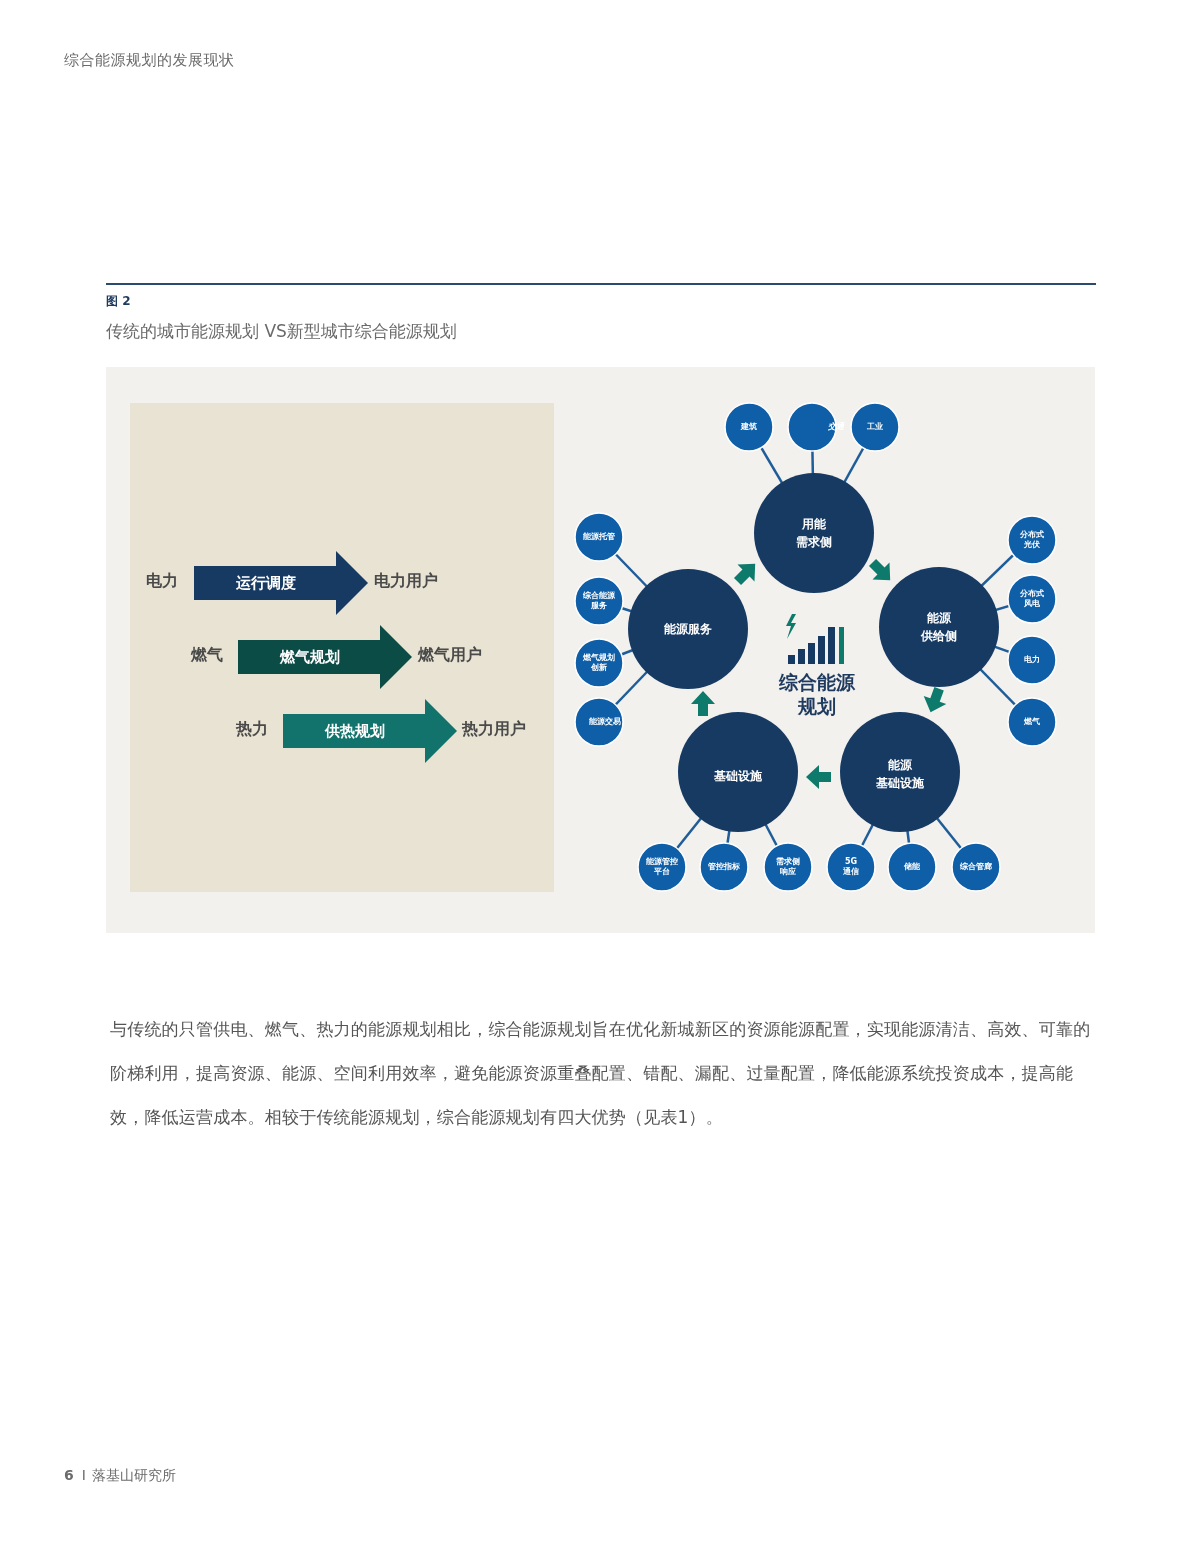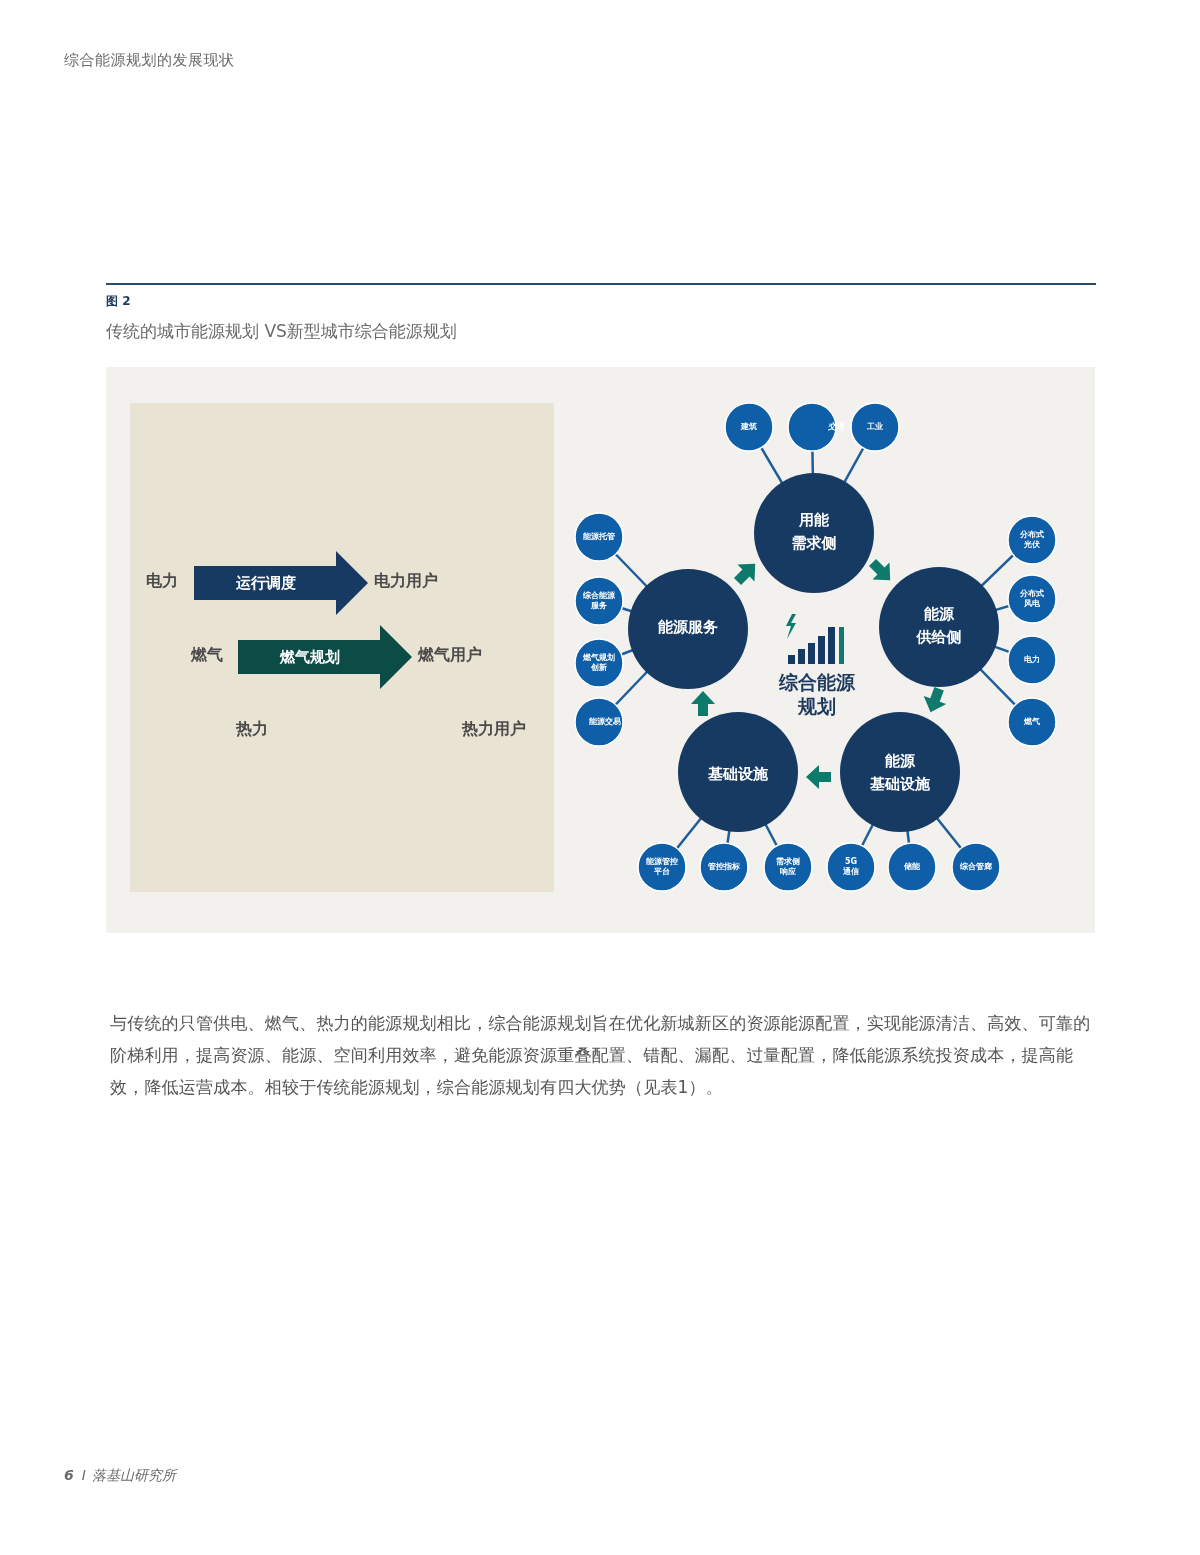"用能" .hub-label { font-family: Liberation Mono, monospace -> none; font-size: 15px -> 12px }
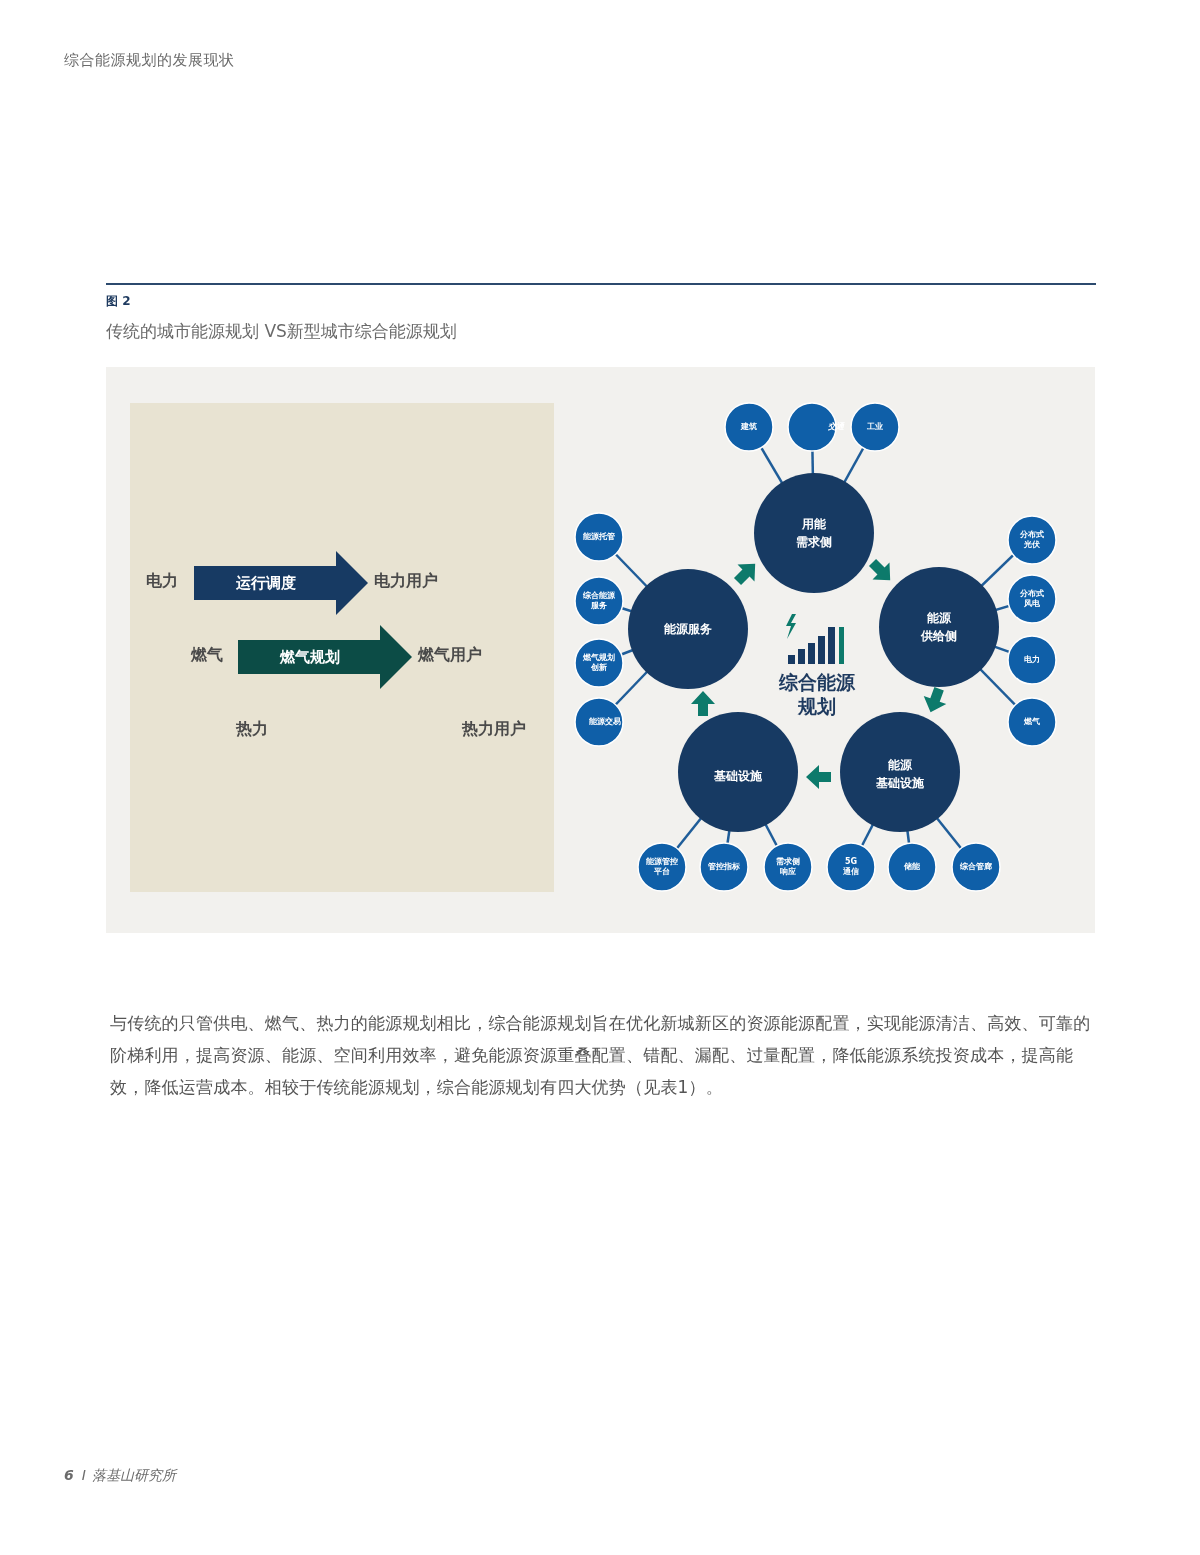"供热规划" div.arrow { html: none -> <div> <div>供热规划</div> <div></div> </div> }
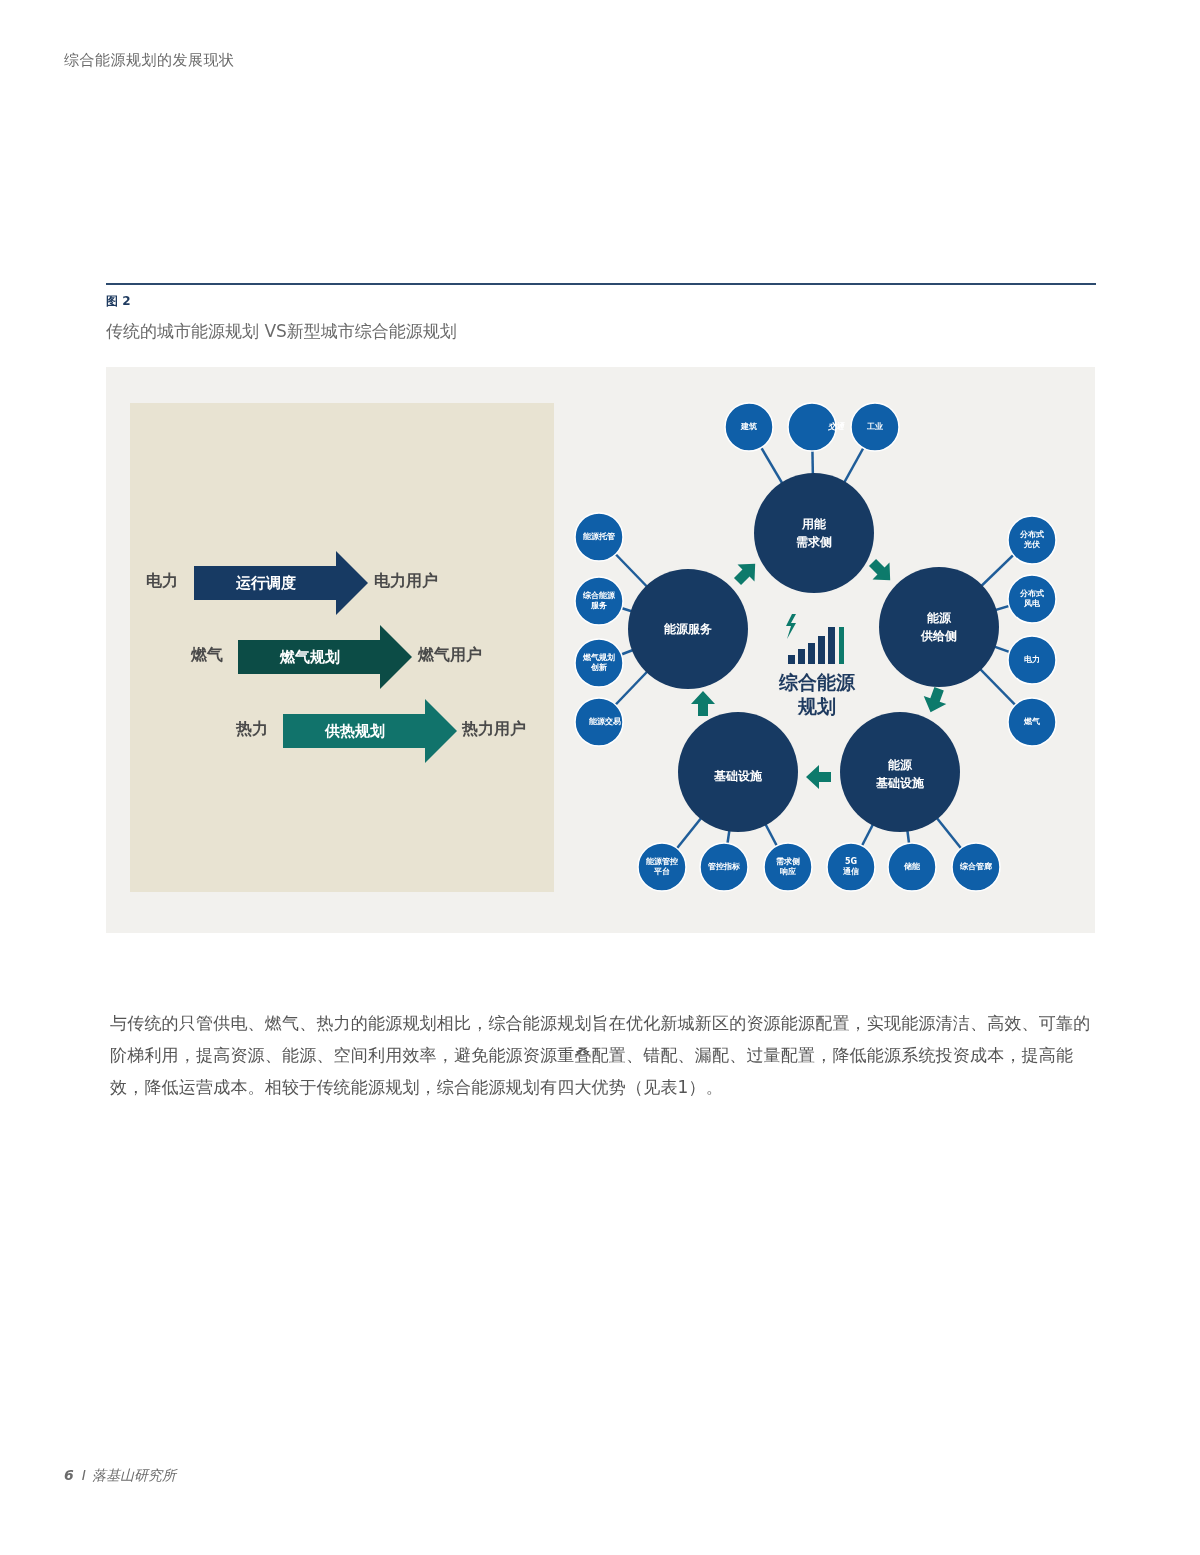"与传统的只管供电、燃气、热力的能源规划相比，综合能源规划旨在优化新城新区的资源能" .body-text { line-height: 32px -> 44px }
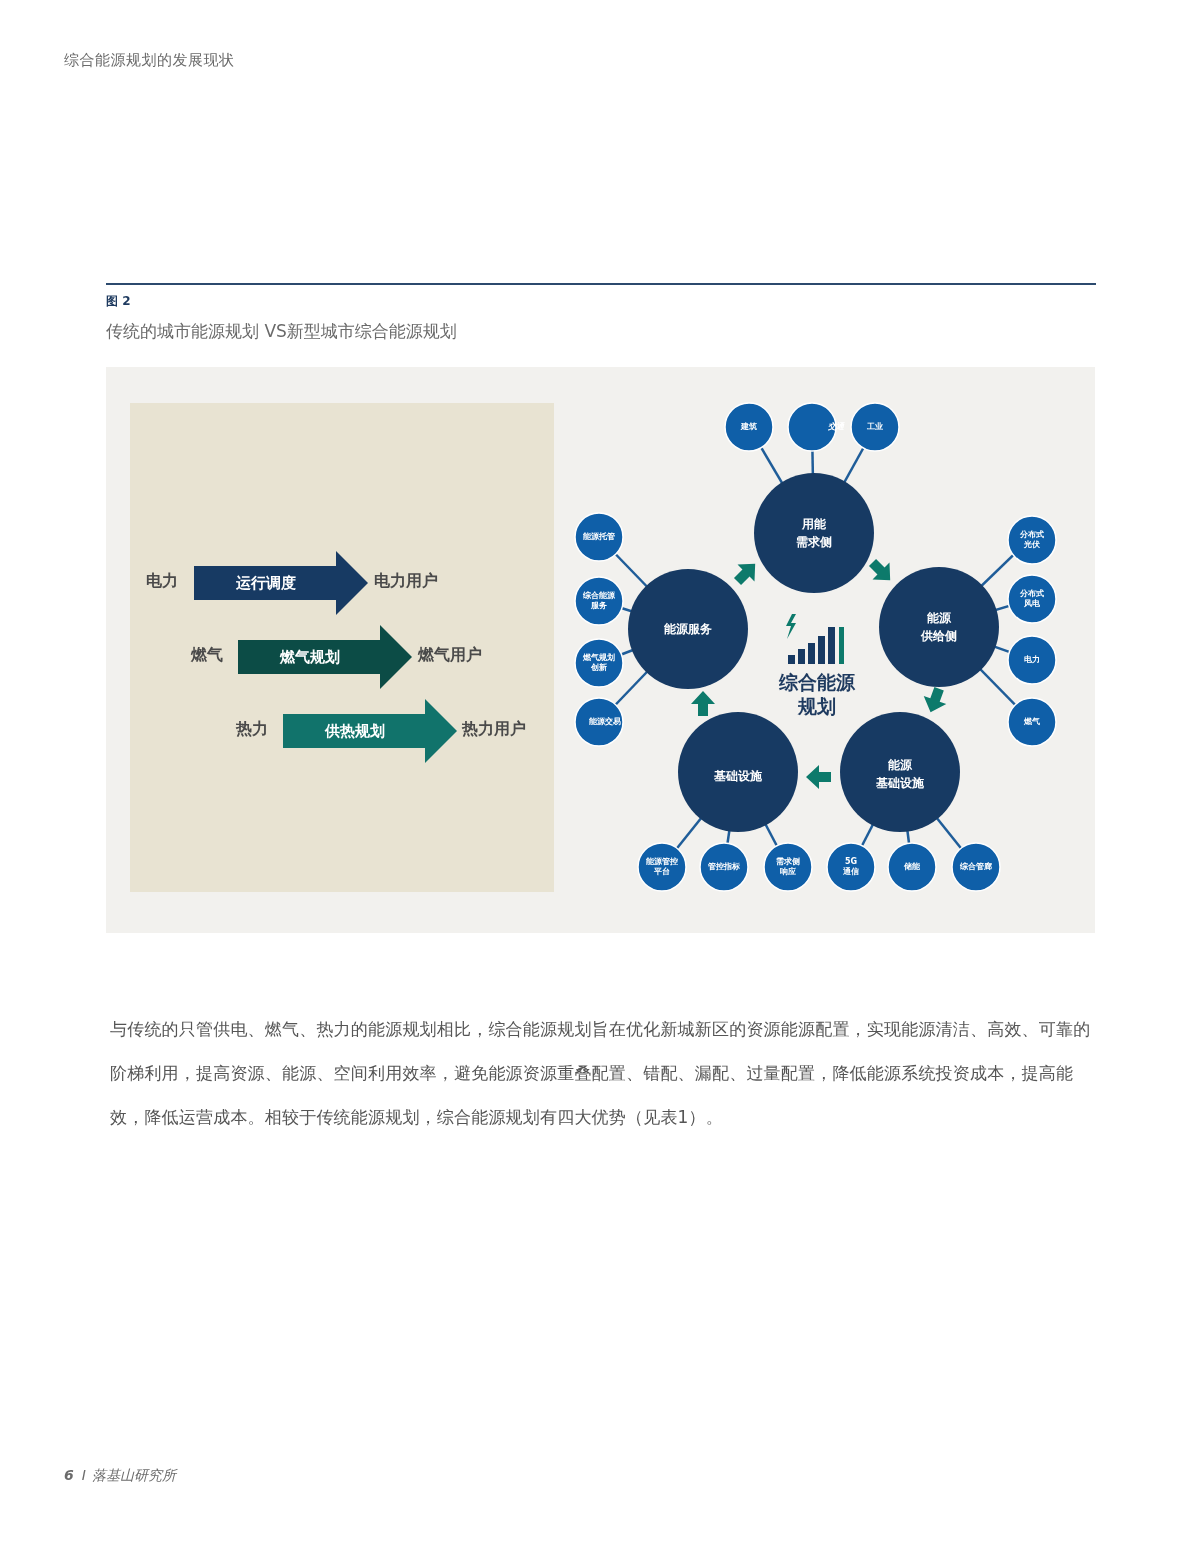"6 I 落基山研究所" .footer { font-style: italic -> none }
